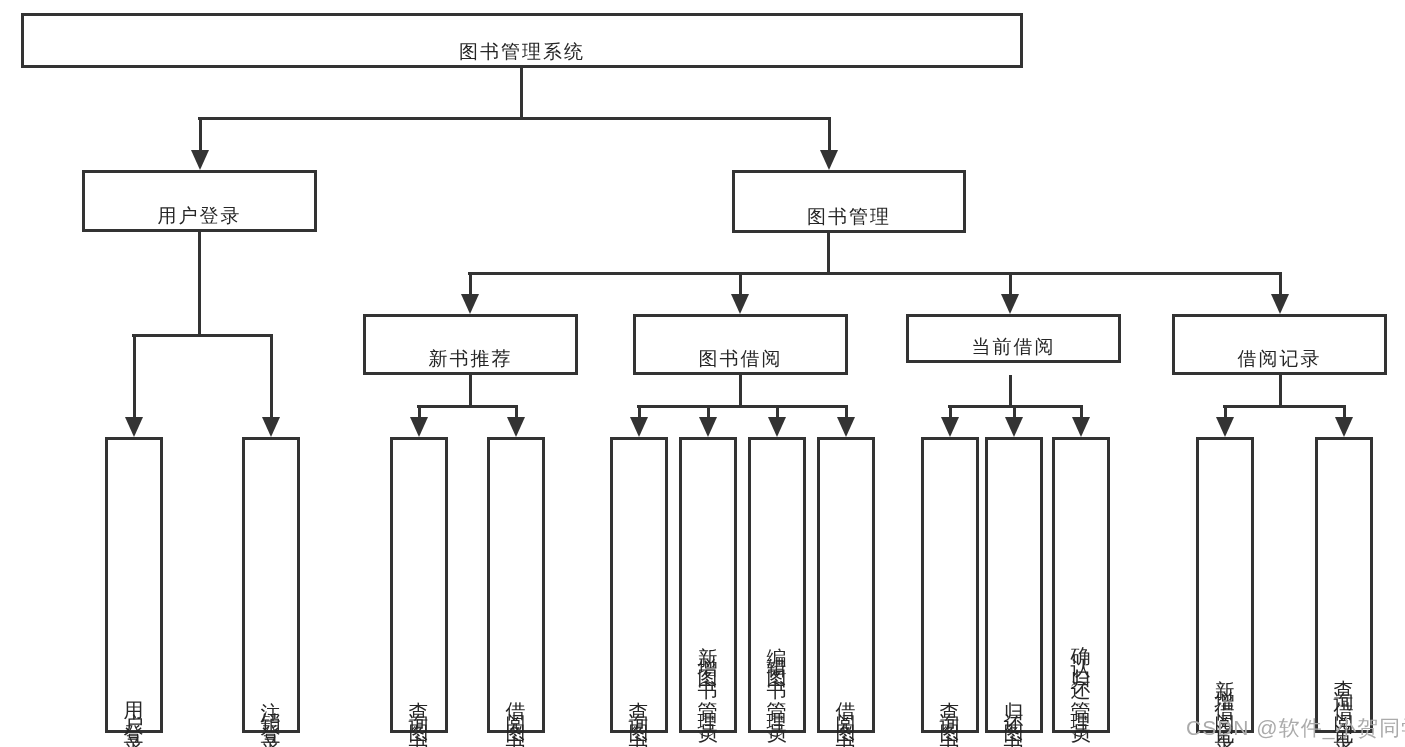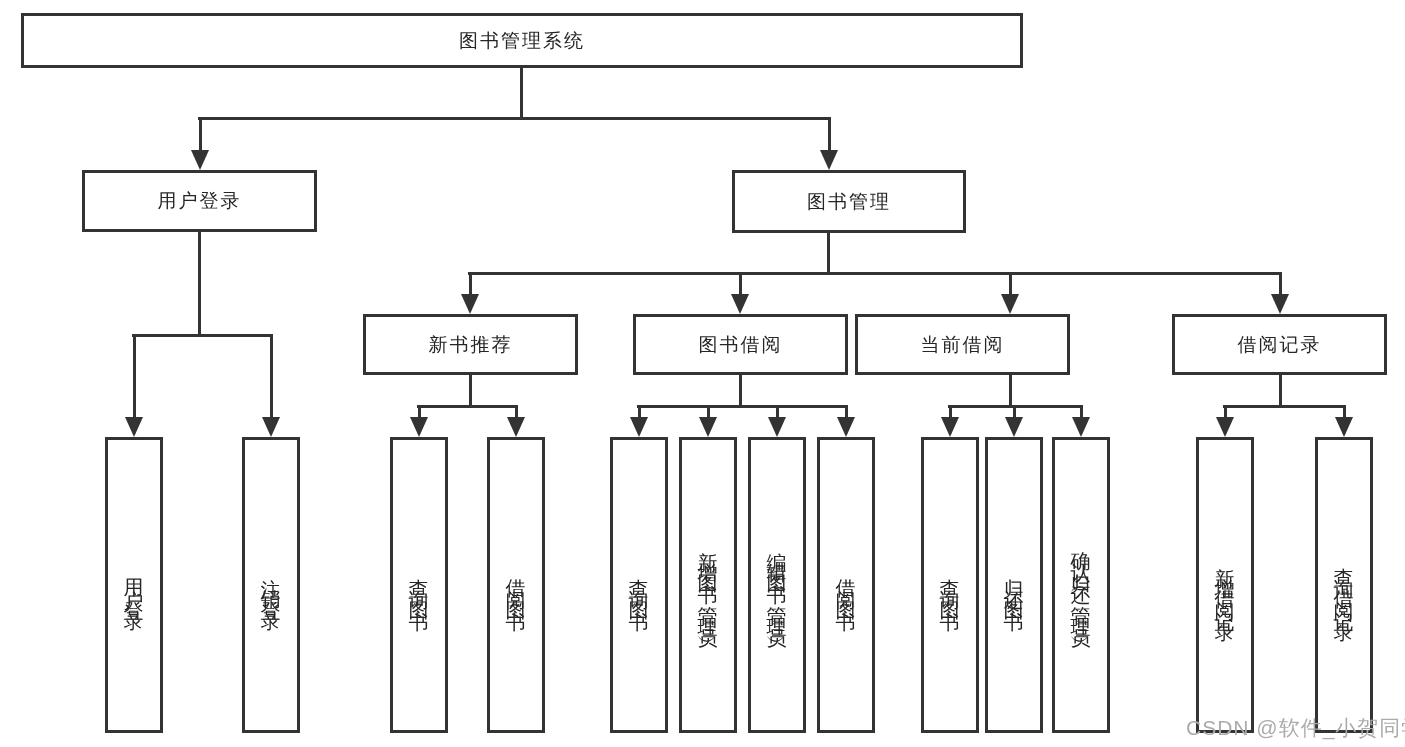"图书管理系统" .node { align-items: center -> flex-end }
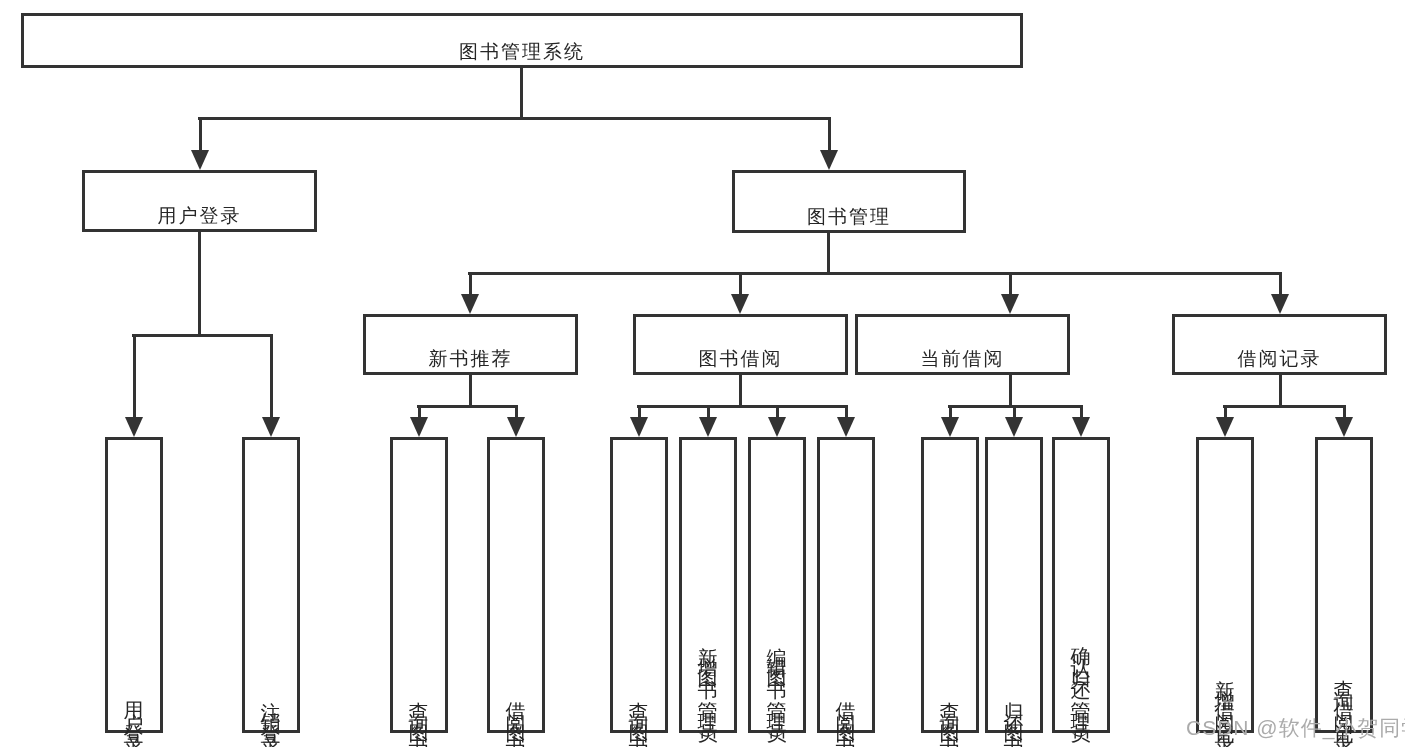"当前借阅" div.node { height: 61px -> 49px; left: 855px -> 906px }
